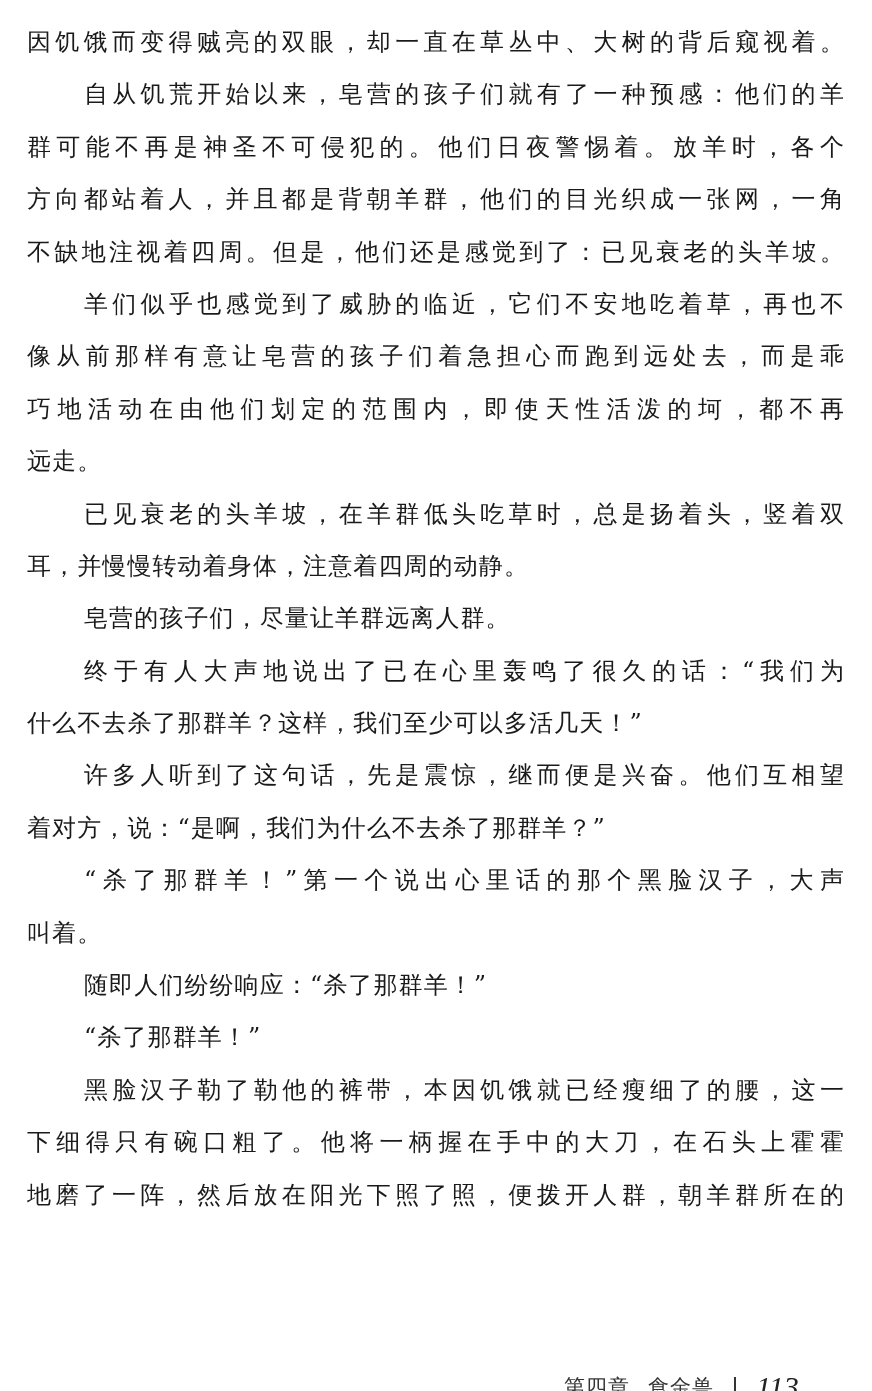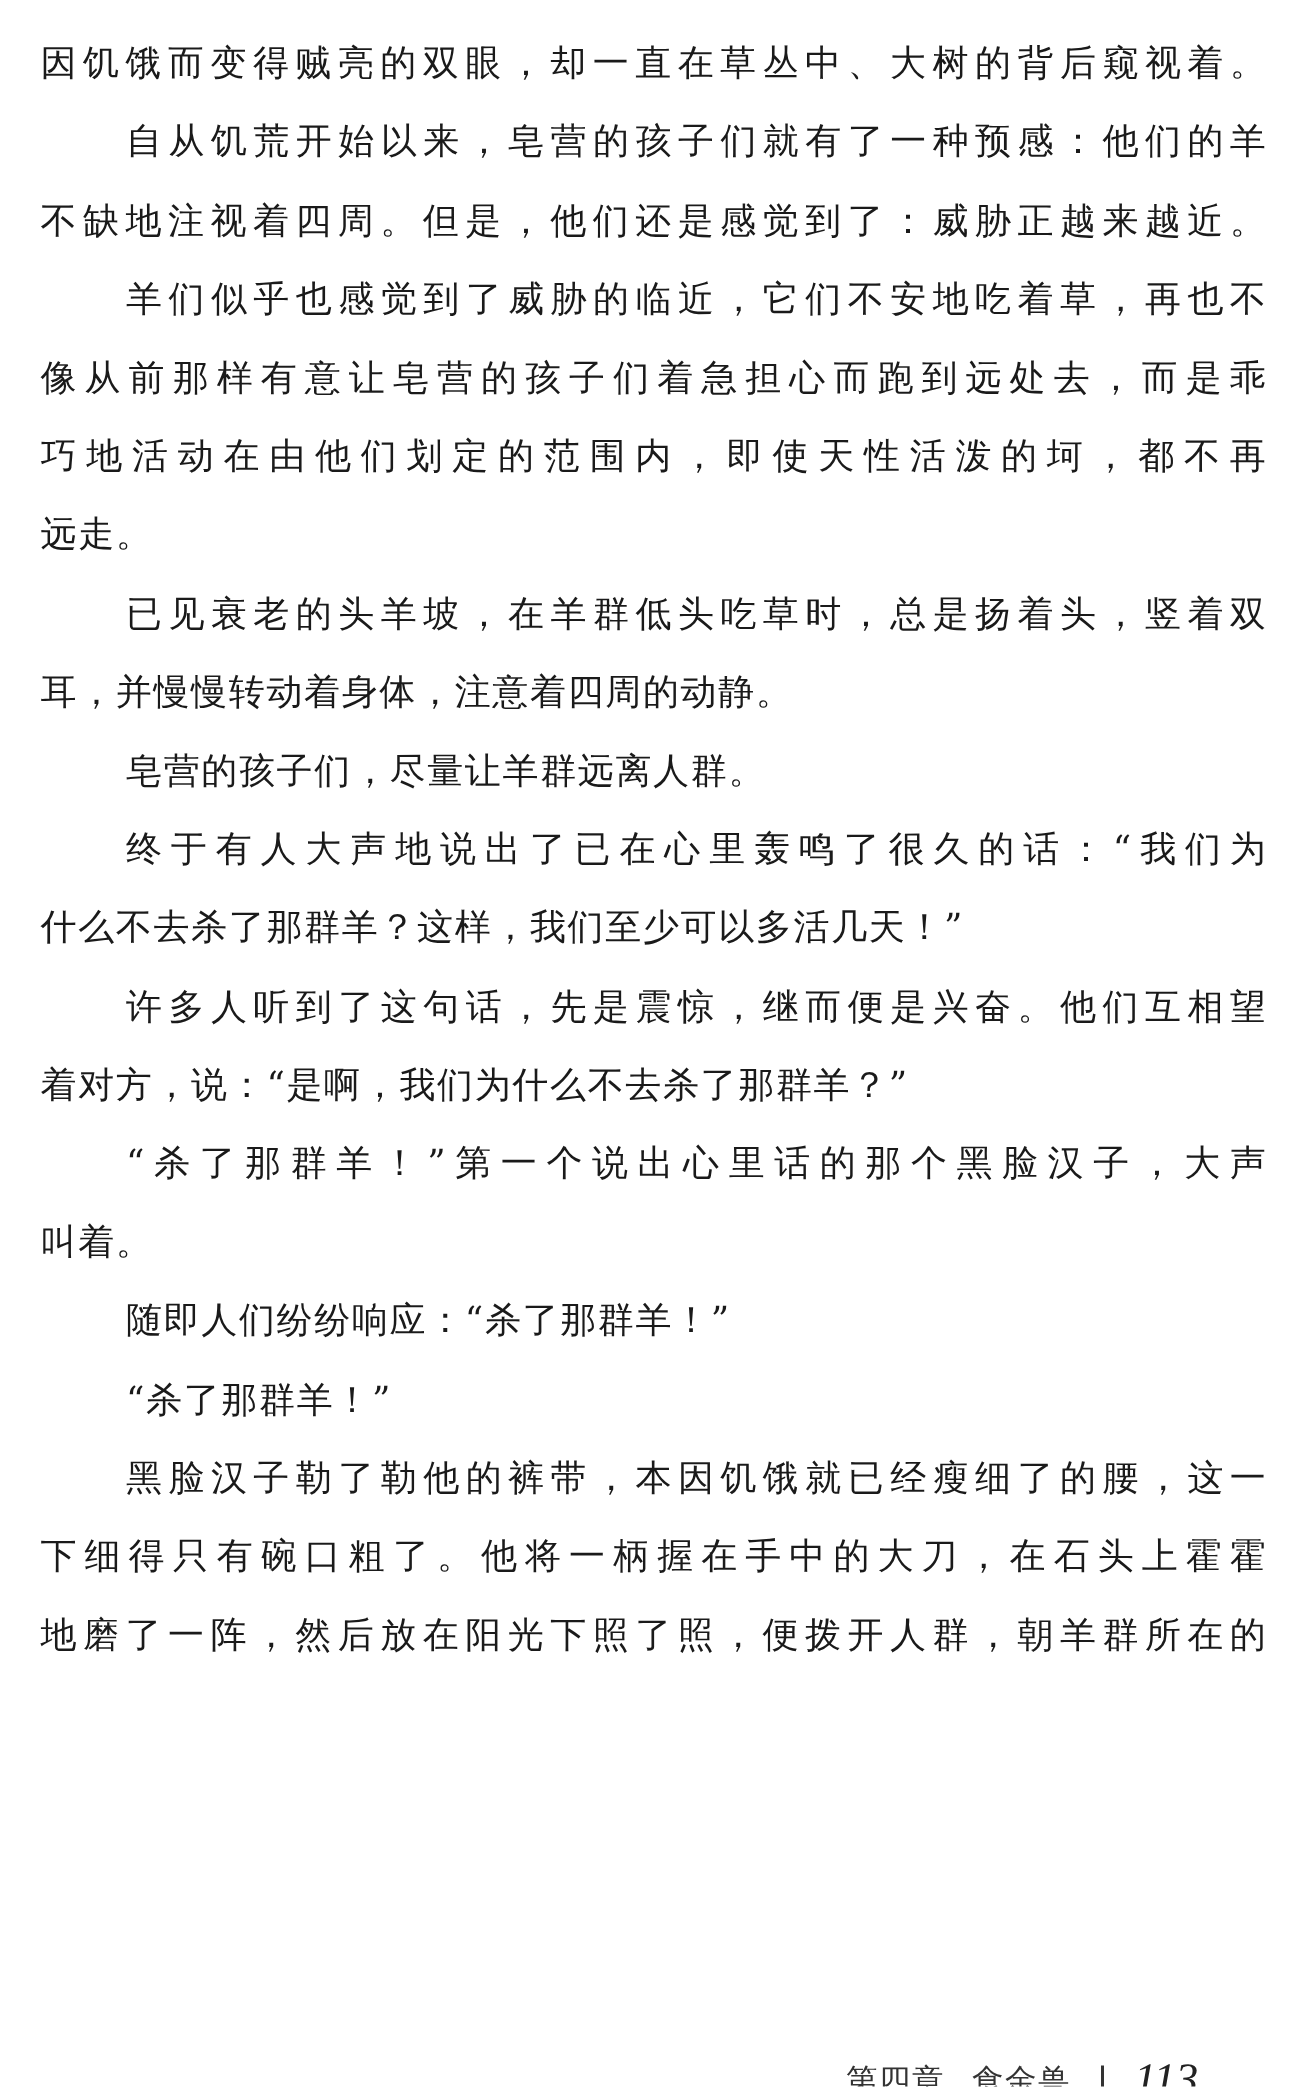"群可能不再是神圣不可侵犯的。他们日夜警惕着。放羊时，各个" div.line { html: none -> <div>群可能不再是神圣不可侵犯的。他们日夜警惕着。放羊时，各个</div> }
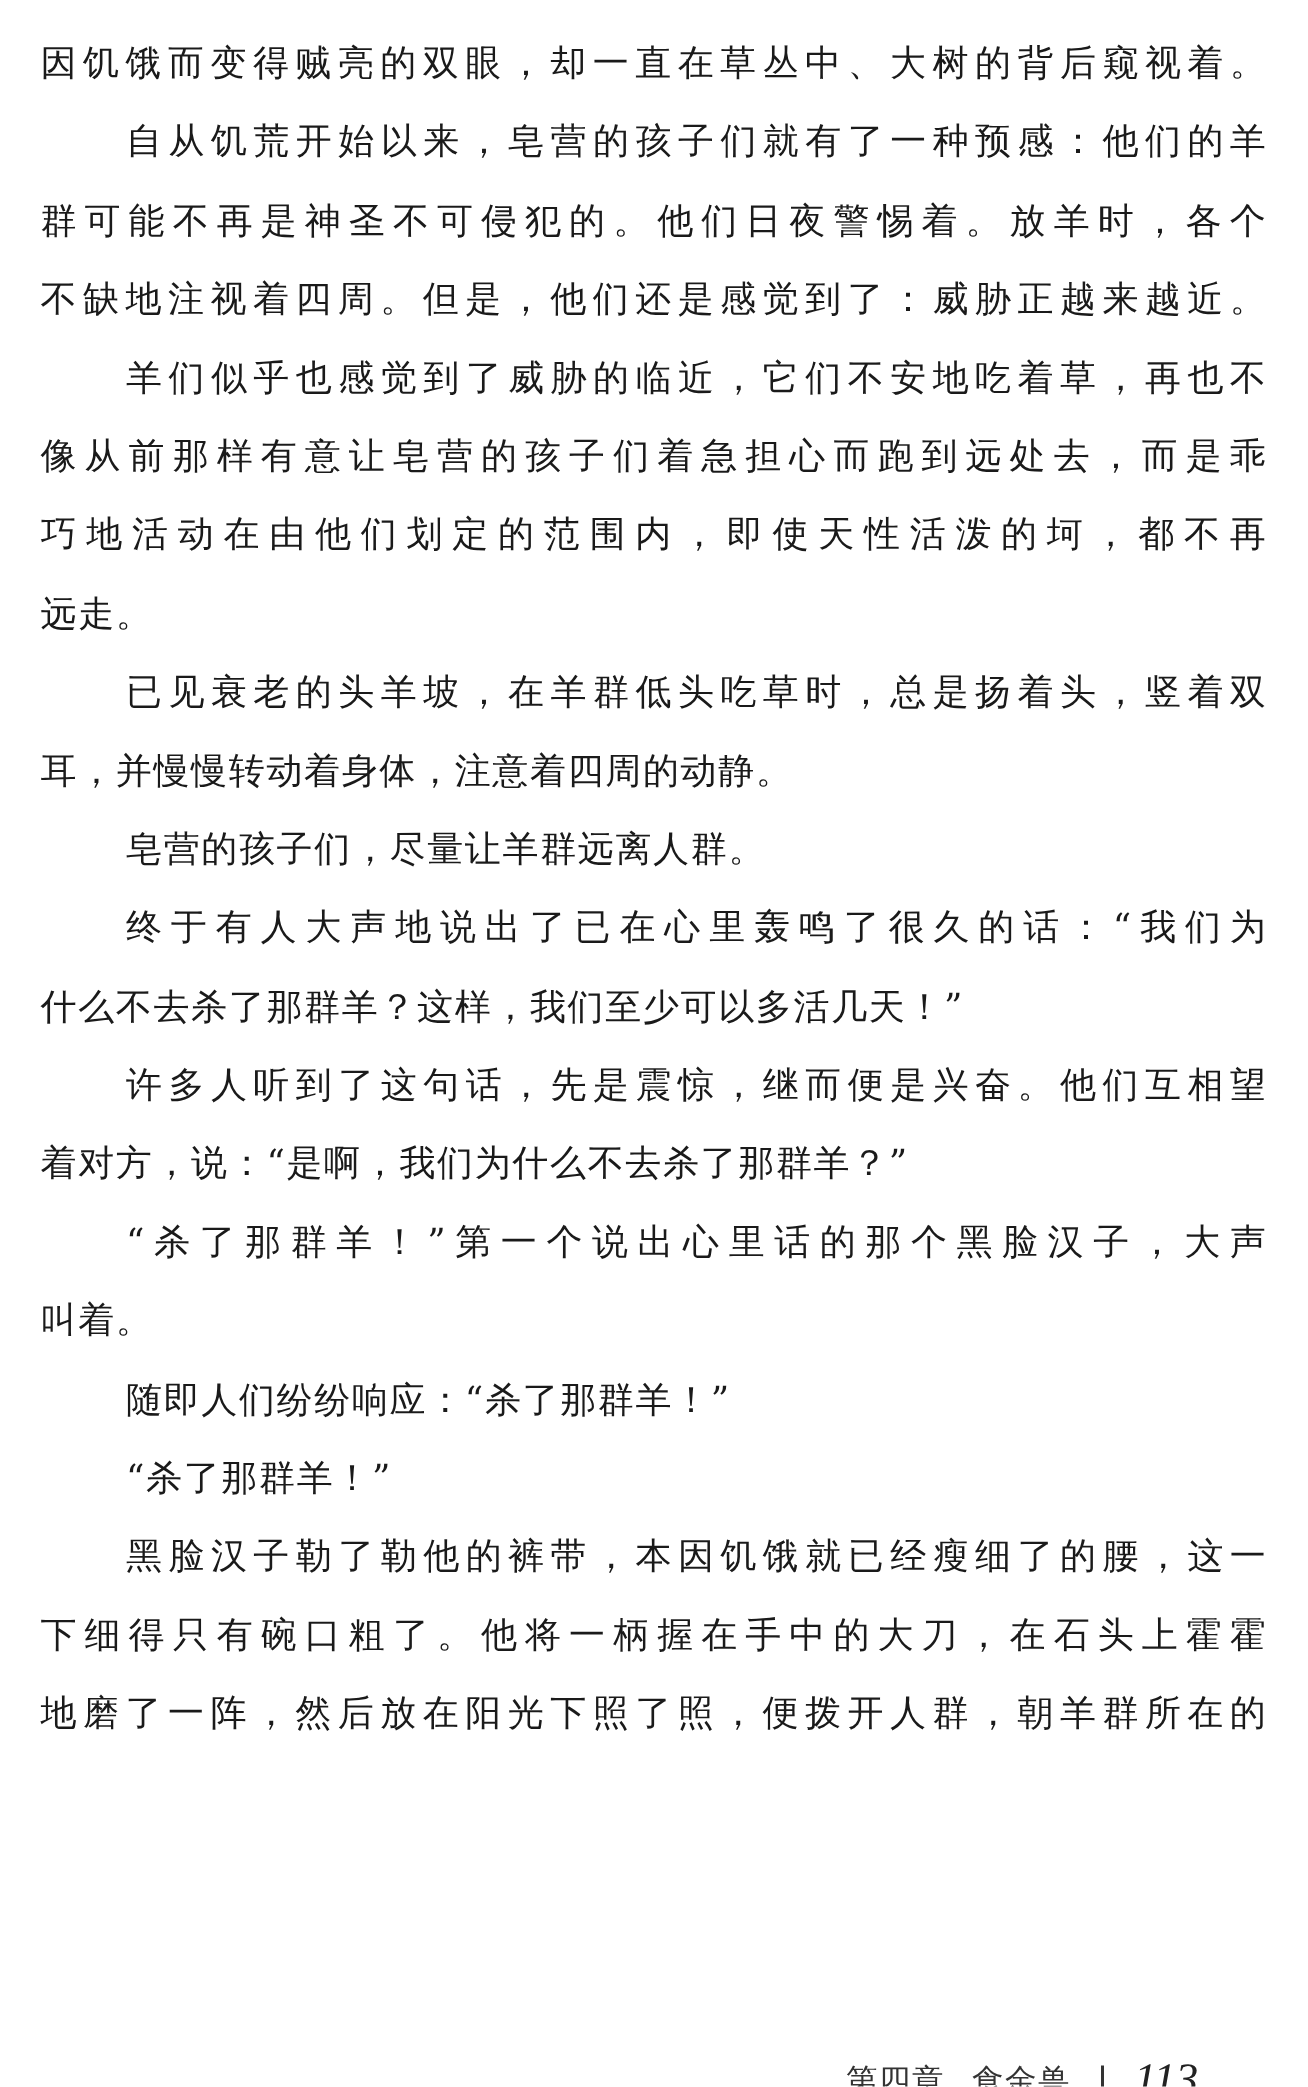"方向都站着人，并且都是背朝羊群，他们的目光织成一张网，一角" div.line { html: none -> <div>方向都站着人，并且都是背朝羊群，他们的目光织成一张网，一角</div> }
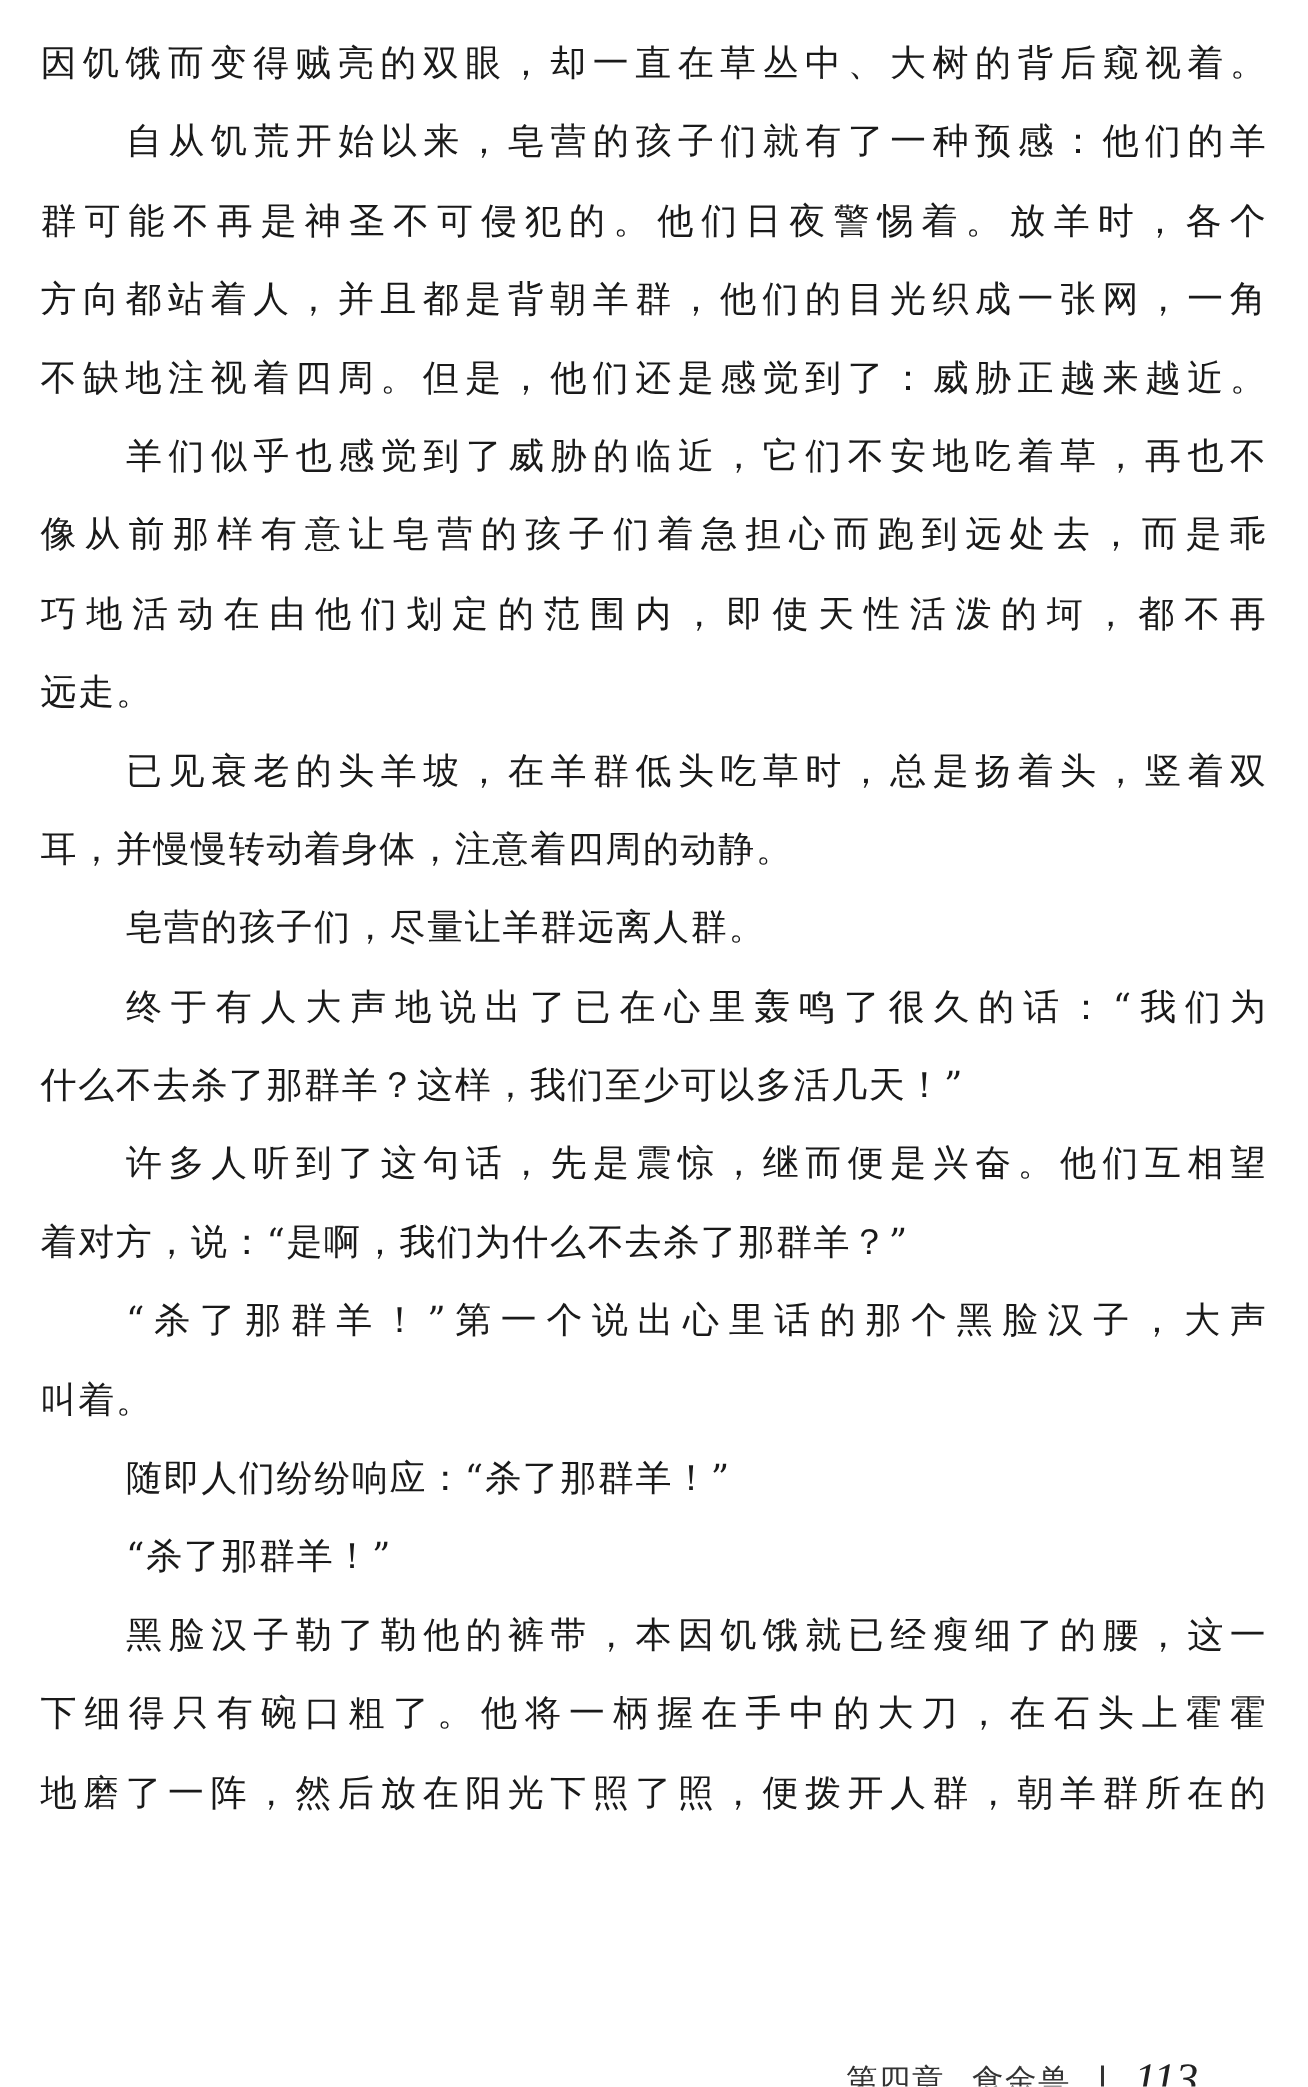"不缺地注视着四周。但是，他们还是感觉到了：威胁正越来越近。" div.line { text: 威胁正越来越近 -> 已见衰老的头羊坡 }
